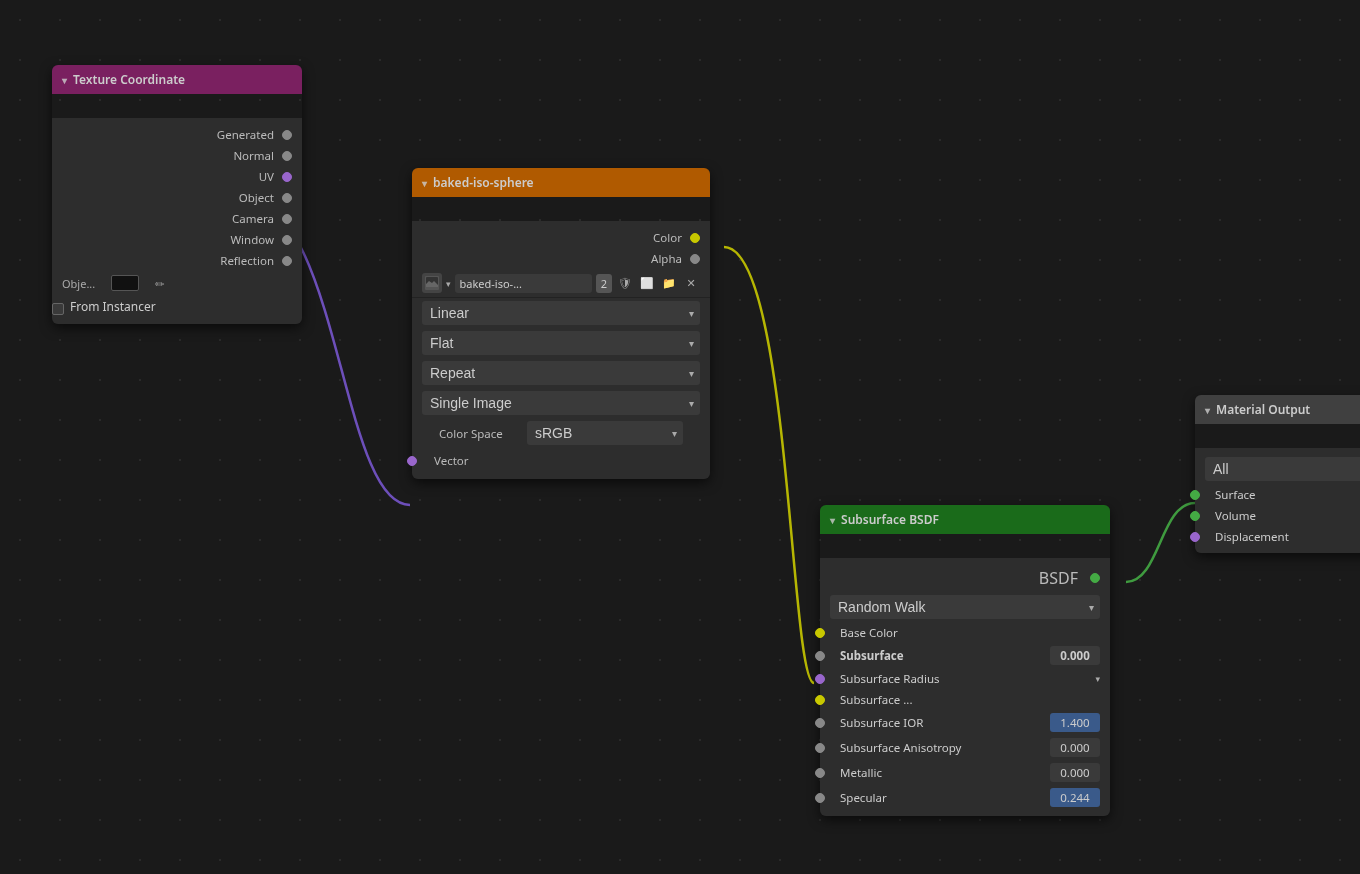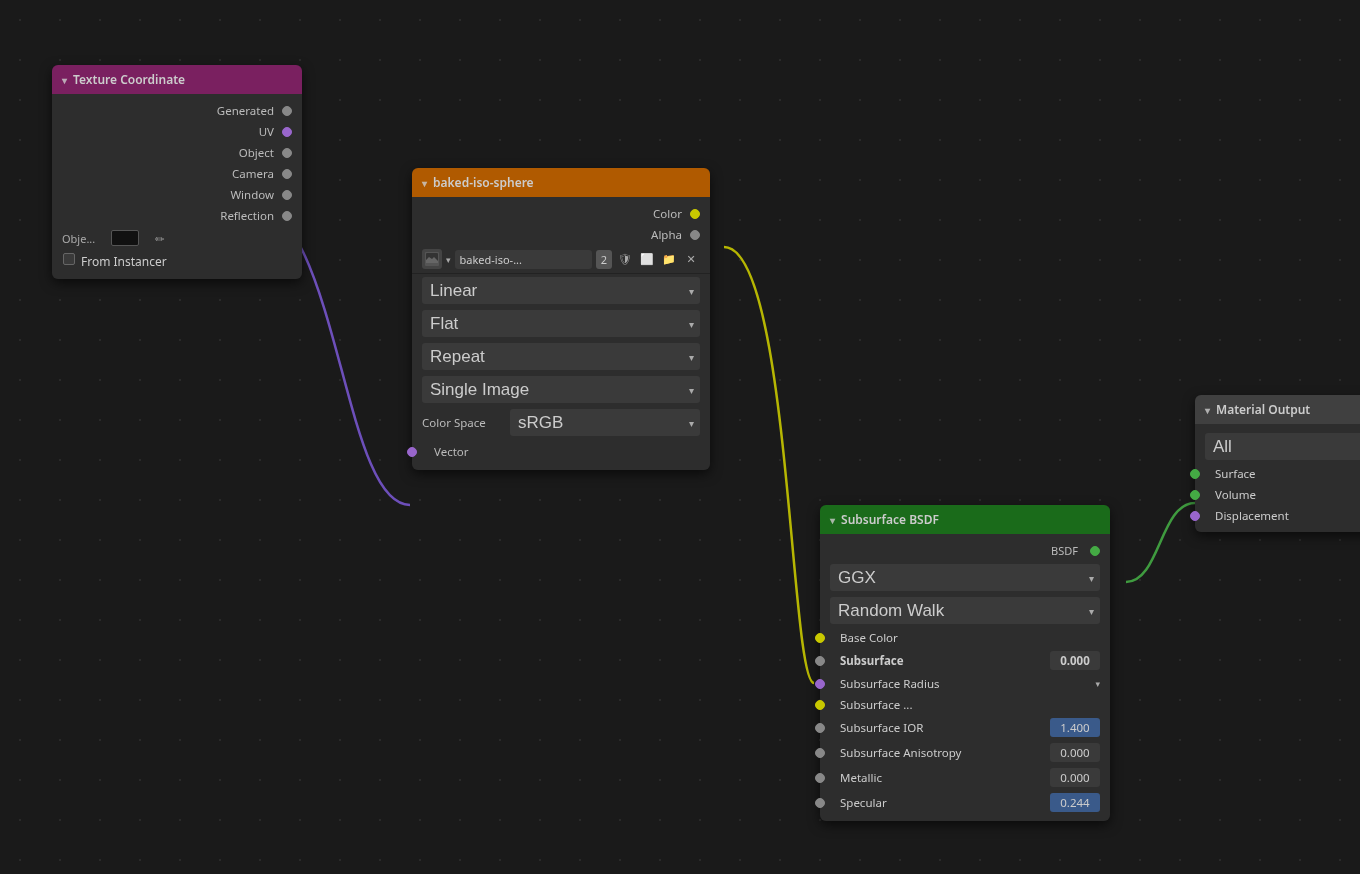"Generated" .node-body { margin-top: none -> 24px }
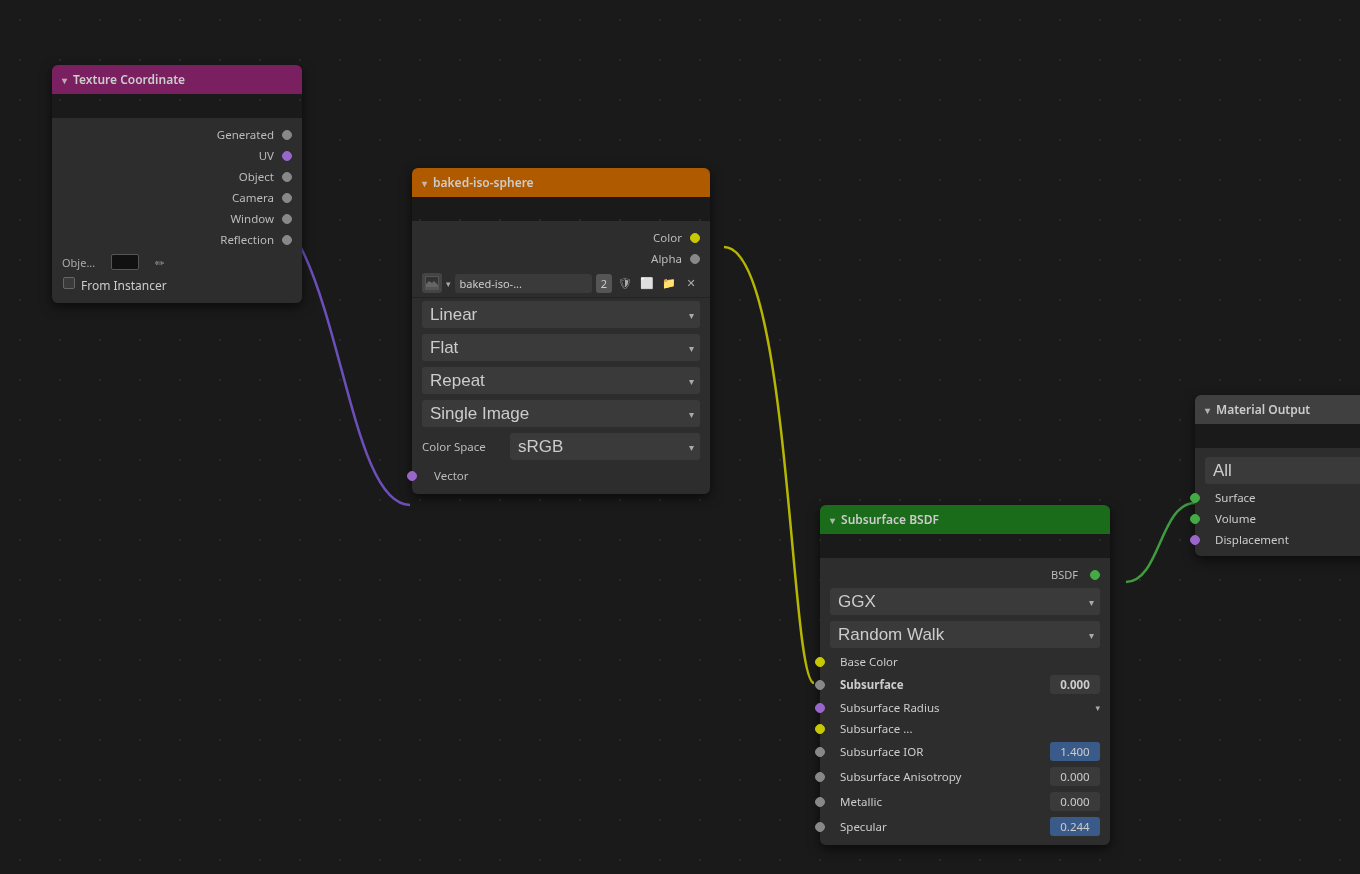"Normal" div.node-row { html: none -> <div> <span>Normal</span> <span></span> </div> }
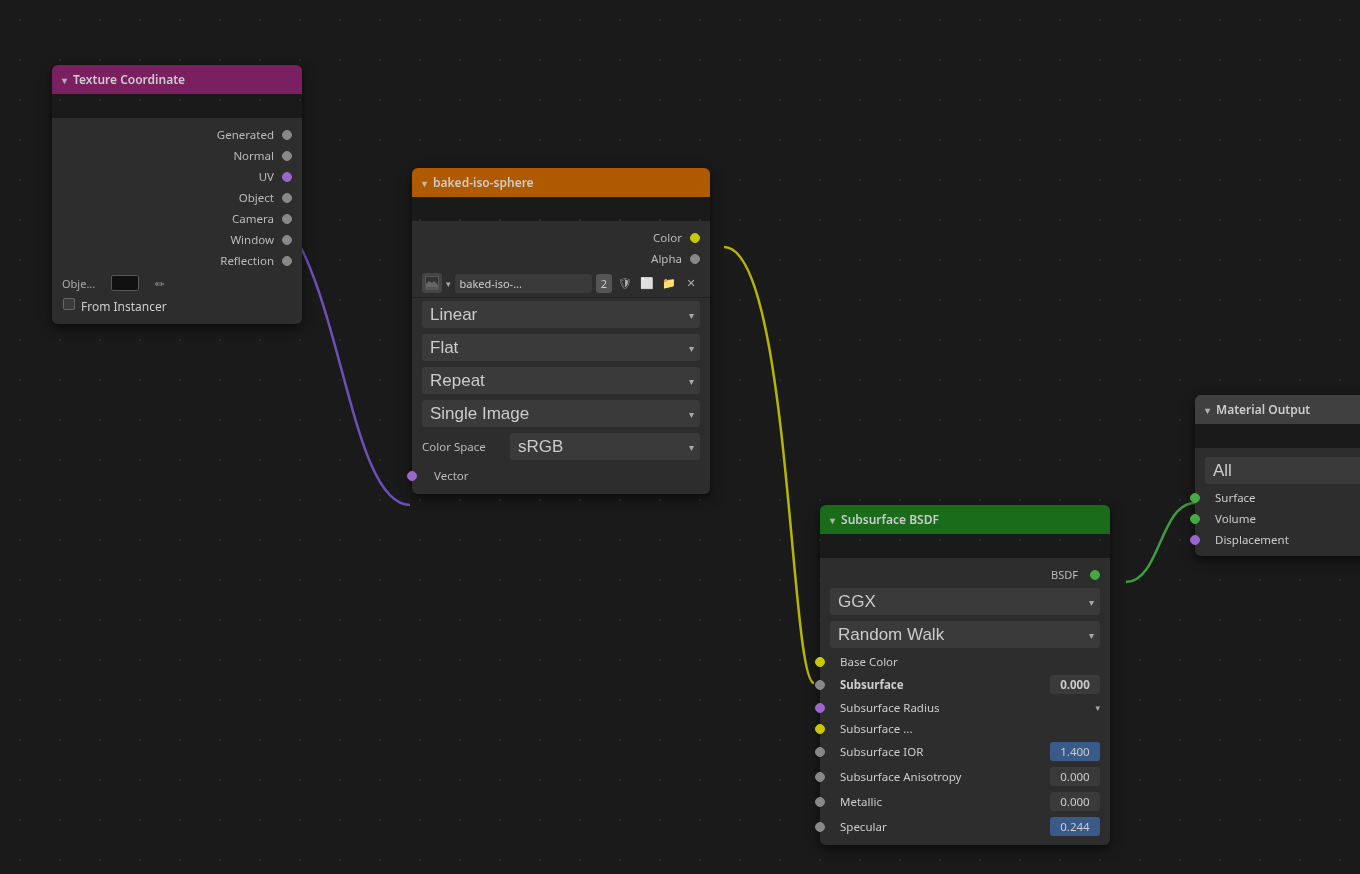"From Instancer" .from-instancer-row { align-items: flex-start -> flex-end; padding: 3px 11px -> 3px 0 }
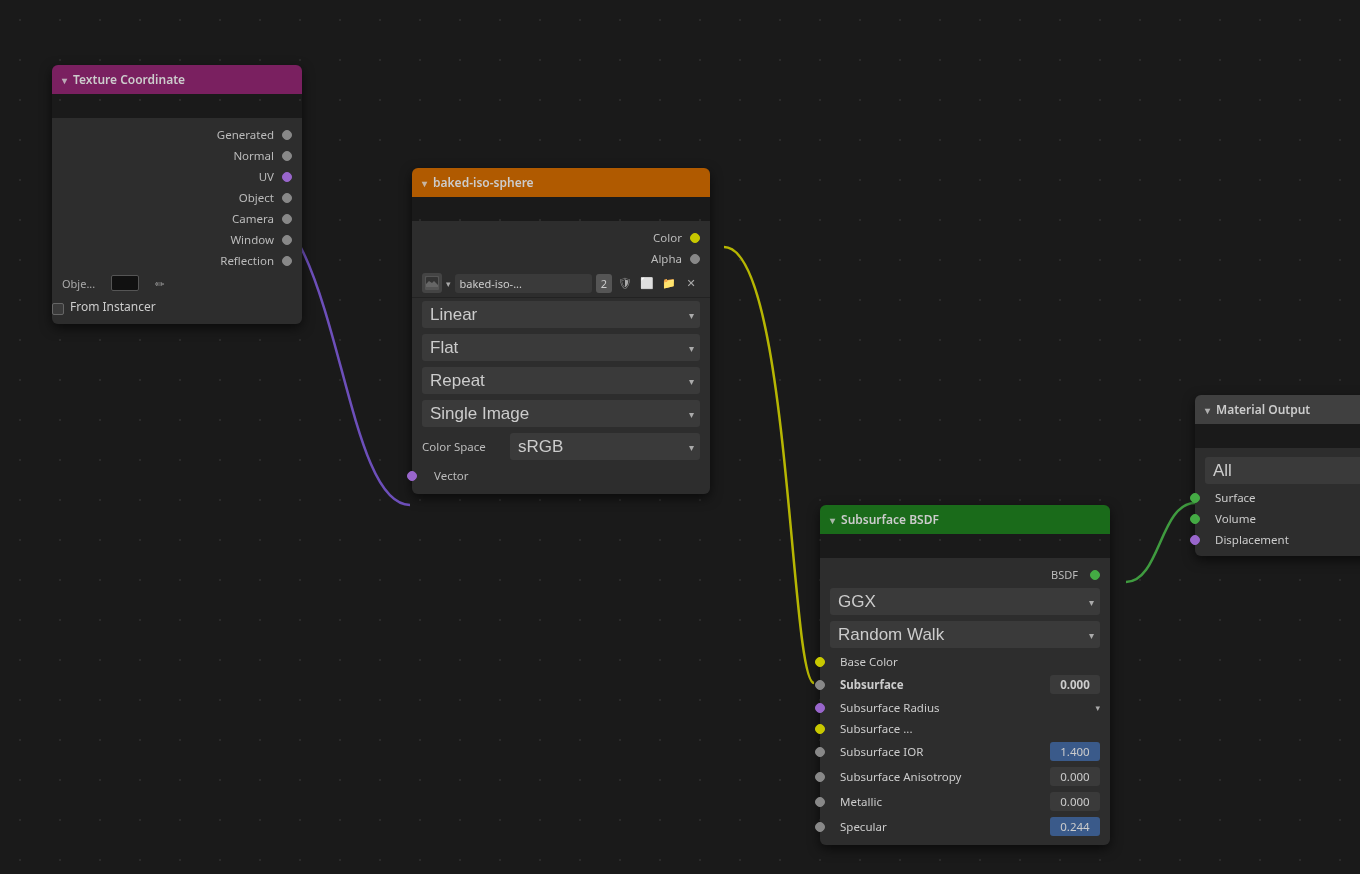"Linear" .select-wrapper select { font-size: 17px -> 14px }
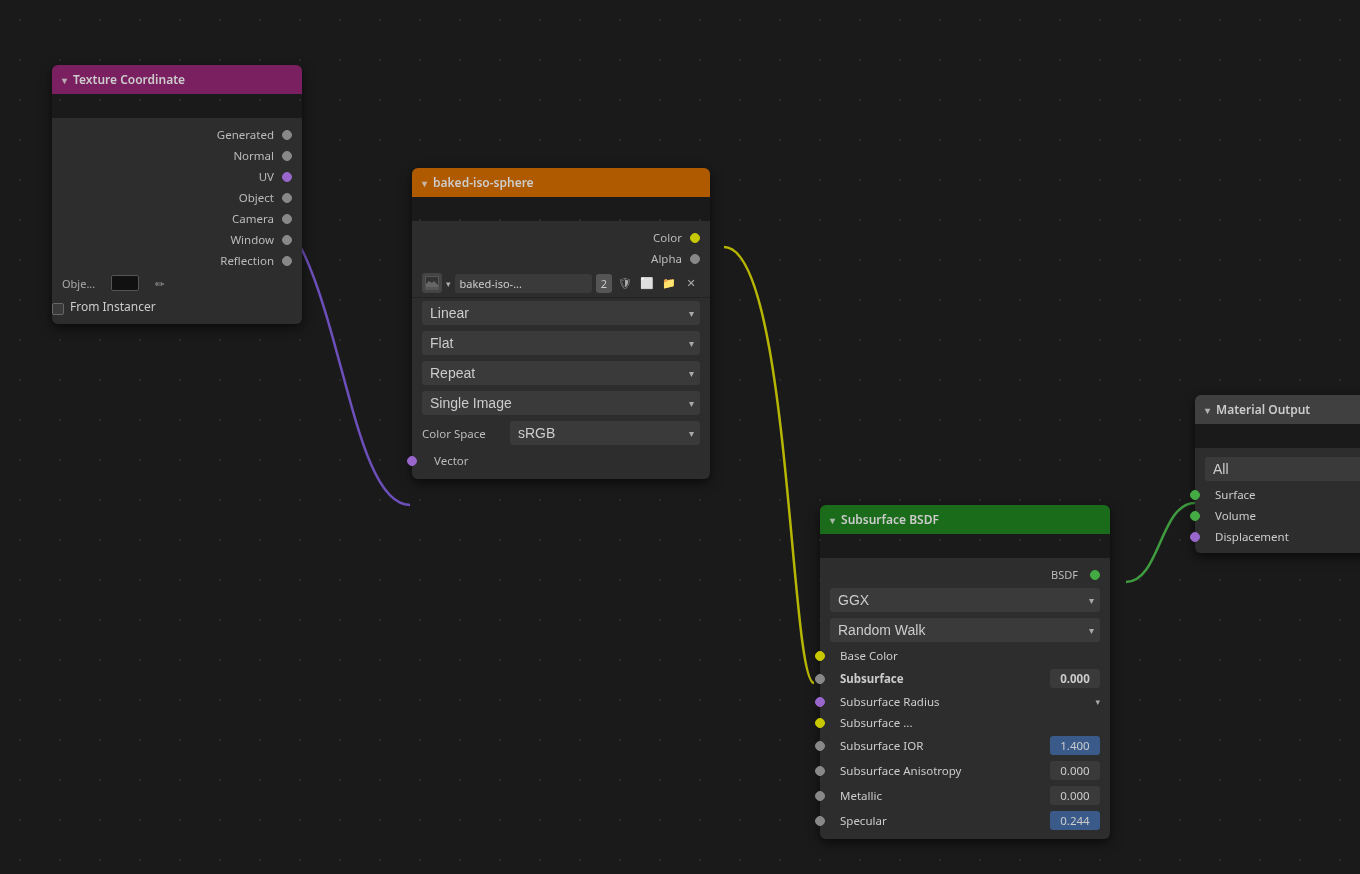"Color Space" .color-space-row { padding: 3px 10px -> 3px 27px }
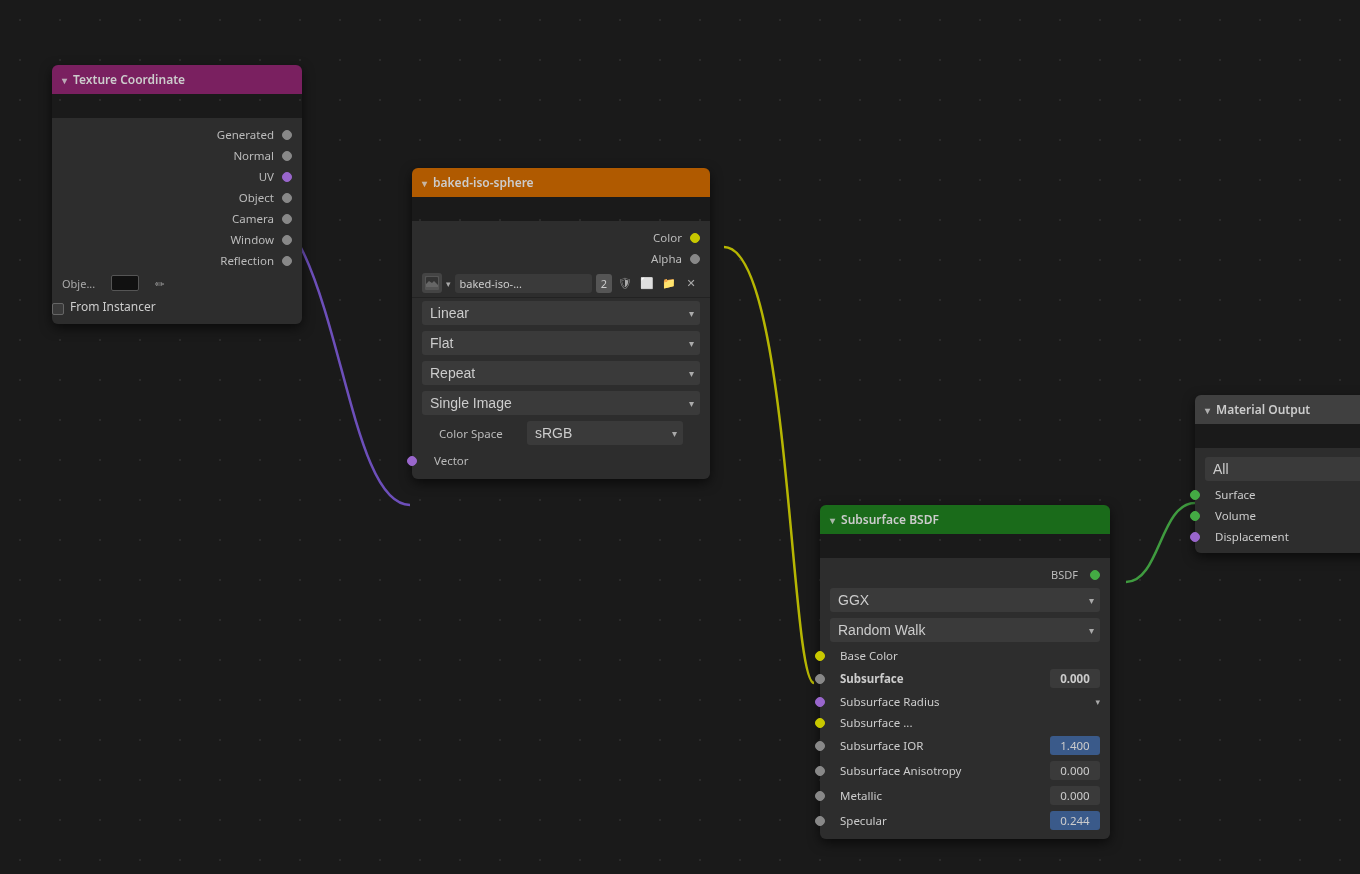"BSDF" .bsdf-row { font-size: 11px -> 16px }
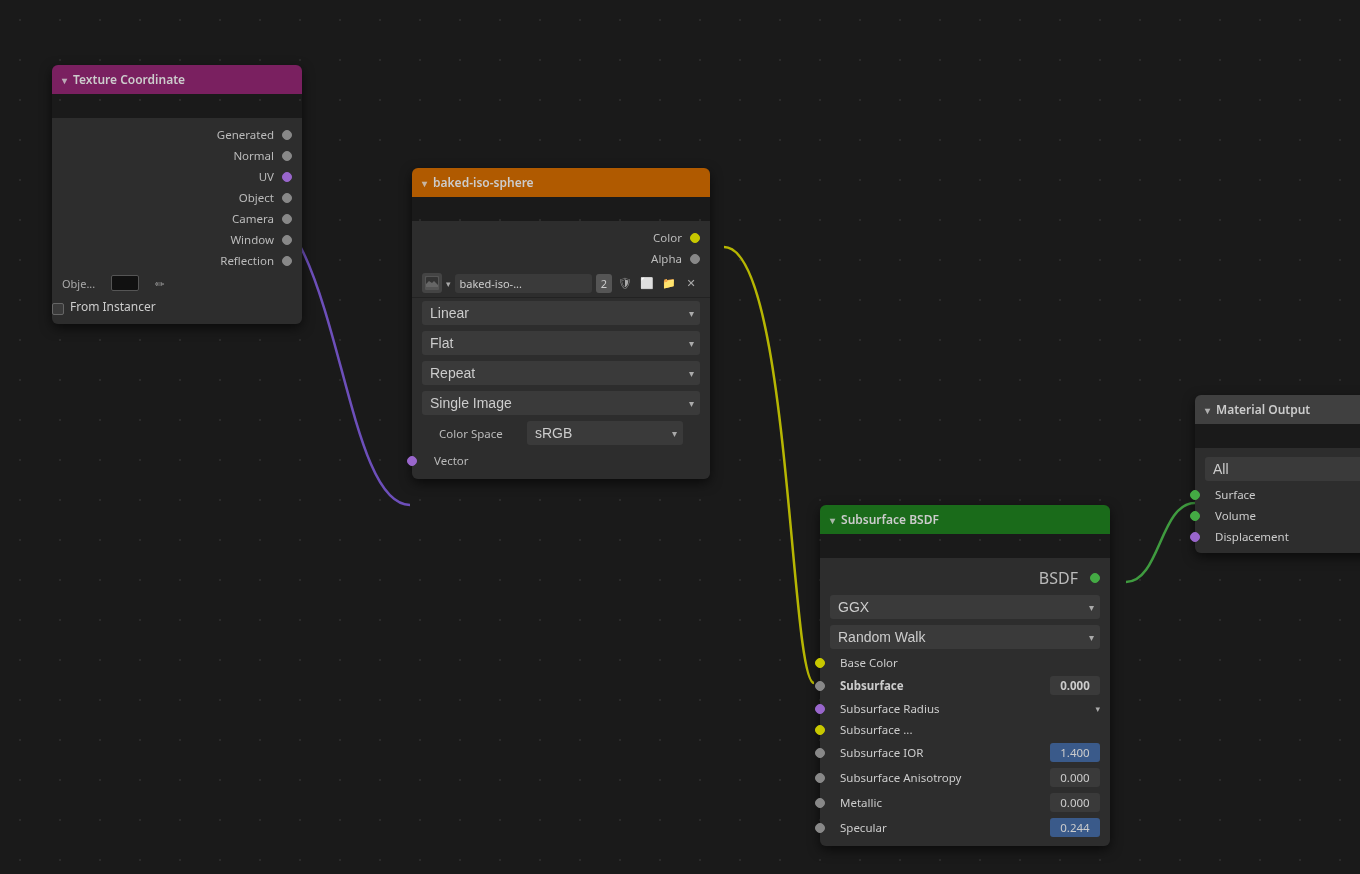"GGX" div.select-row { html: <div> <div> <select> <option>GGX</option> <option>Multiscatter GGX</option> </select> </div> </div> -> none }
